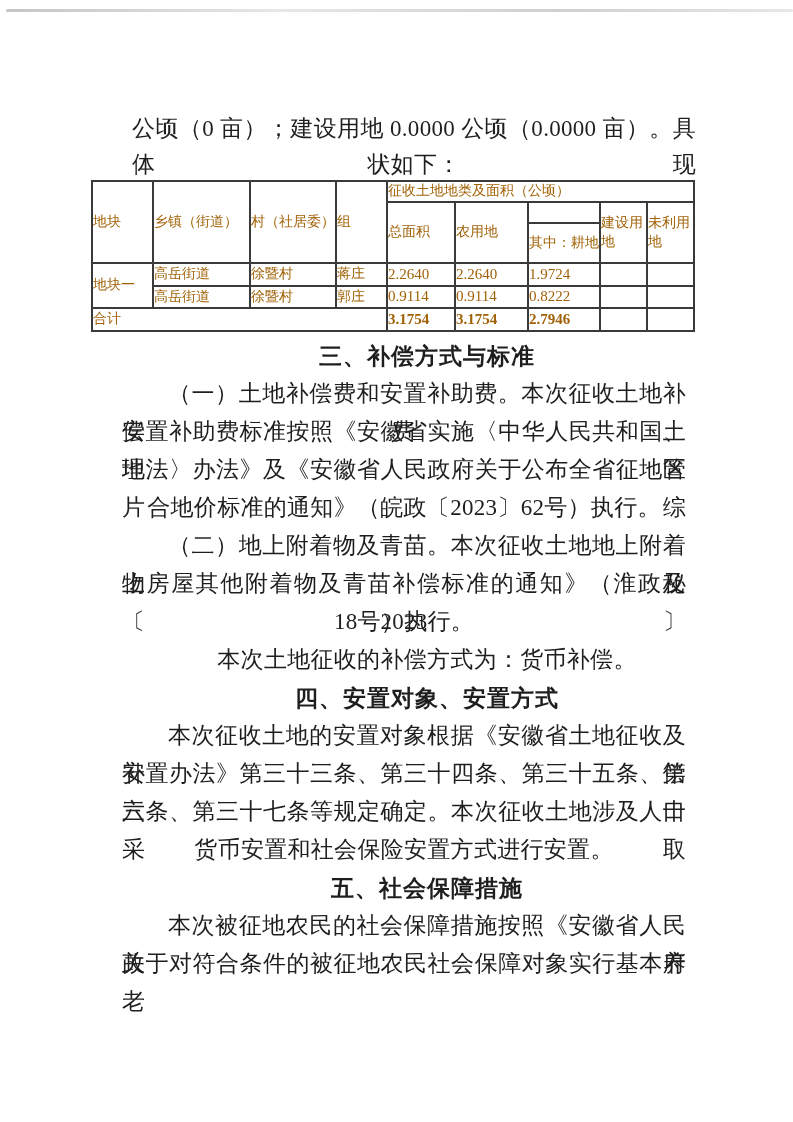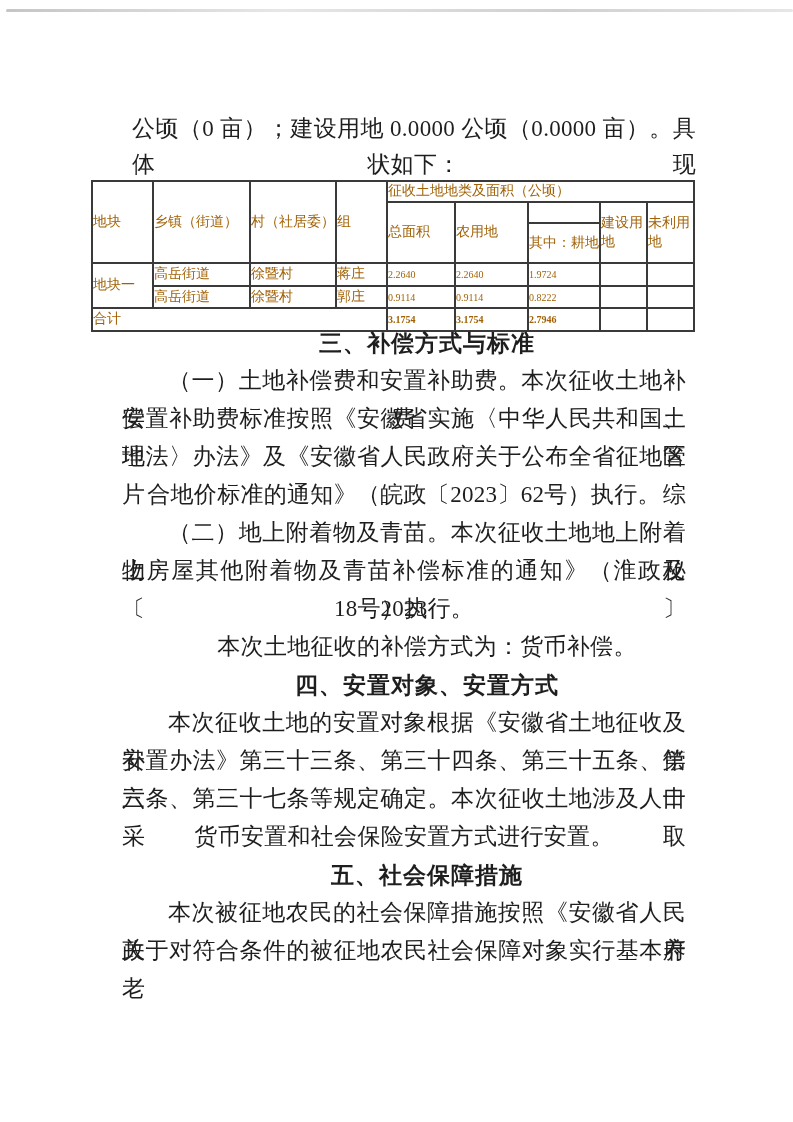"2.2640" .land-table td.num { font-size: 10px -> 15px }
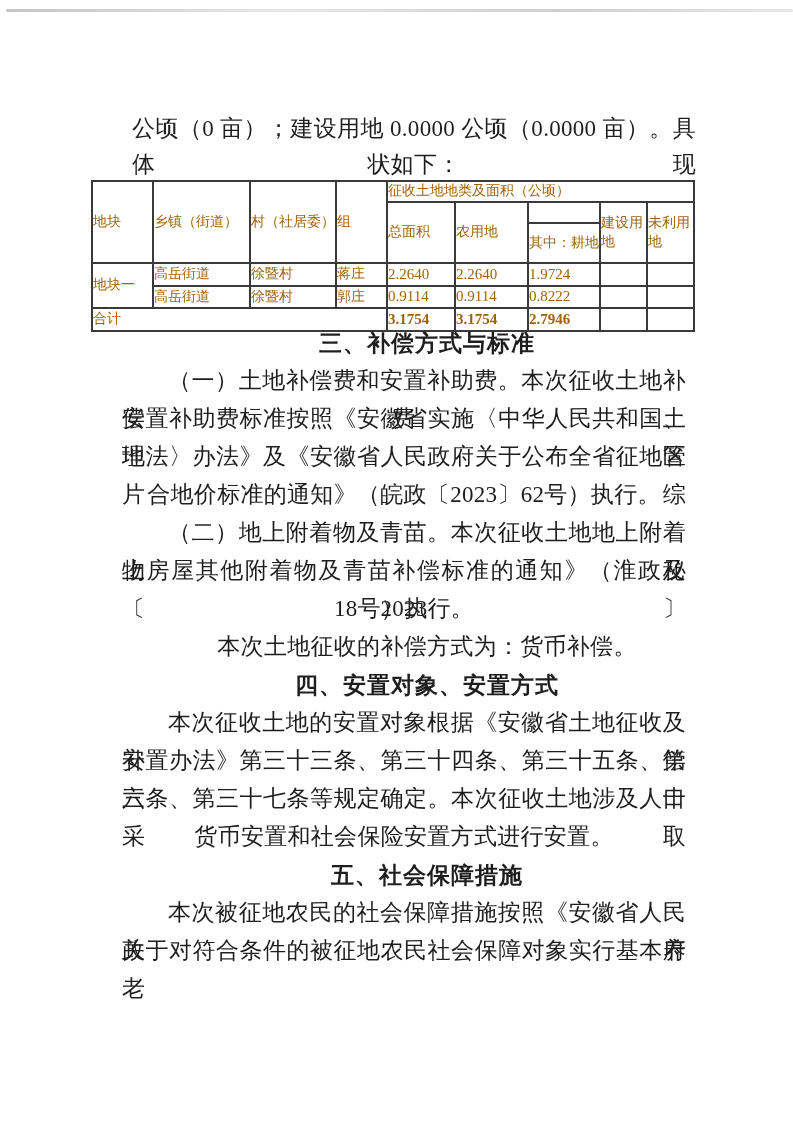"三、补偿方式与标准" .sections { top: 324px -> 337px }
